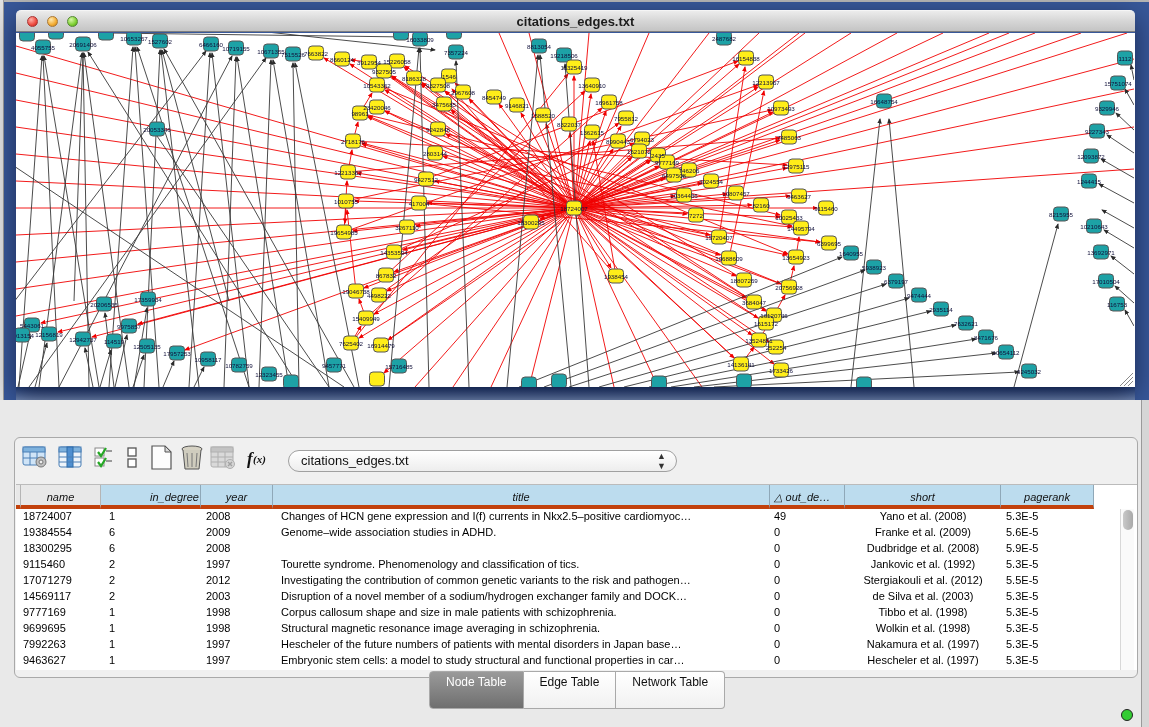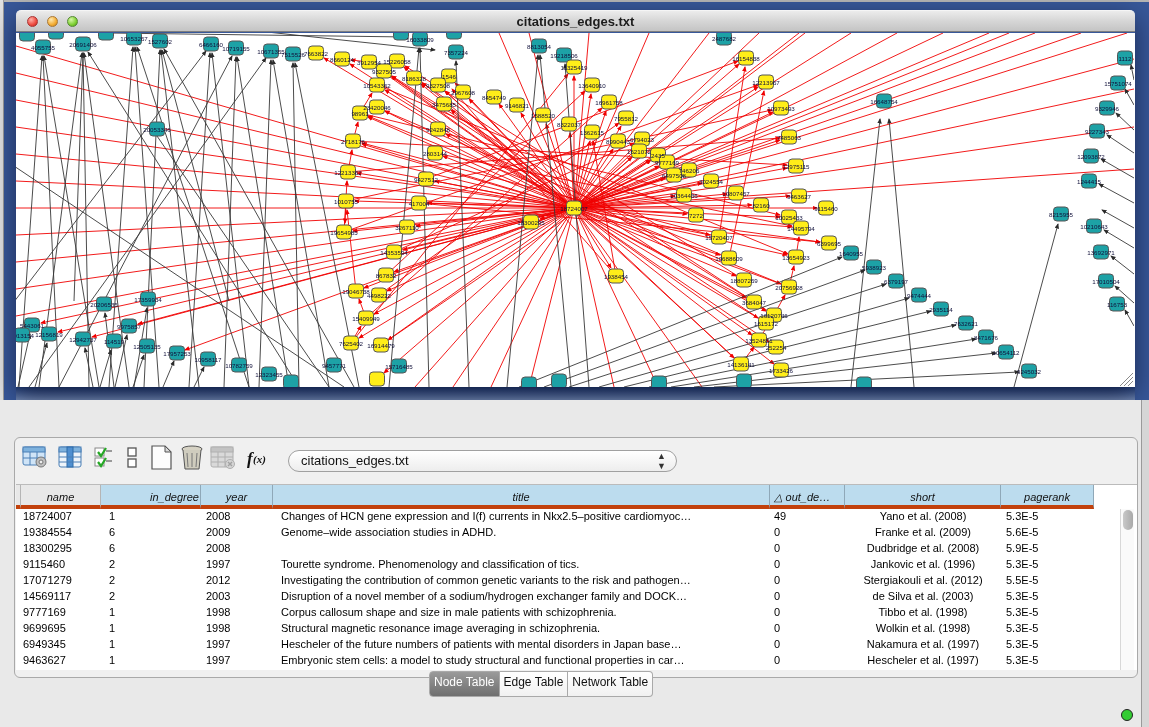"Jankovic et al. (1996)" div.c5 { text: 1996 -> 1992 }
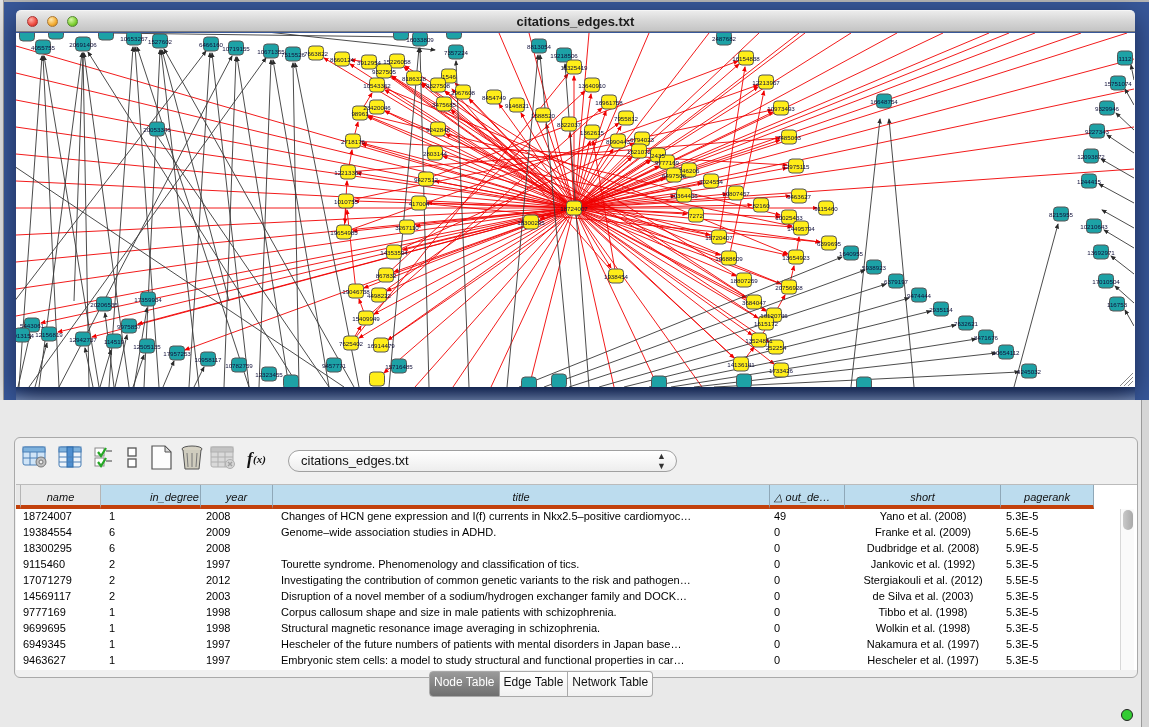"6949345" div.c0 { text: 6949345 -> 7992263 }
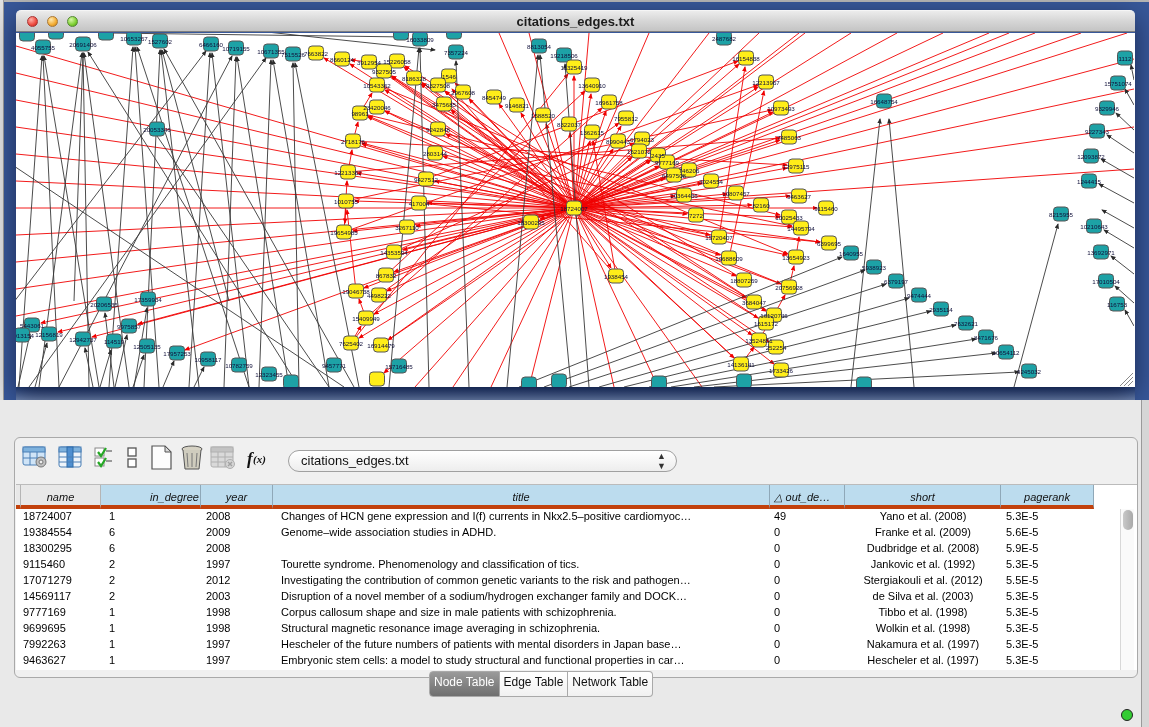"Node Table" .seg { height: 26px -> 38px; padding: 0 4px -> 0 16px }
